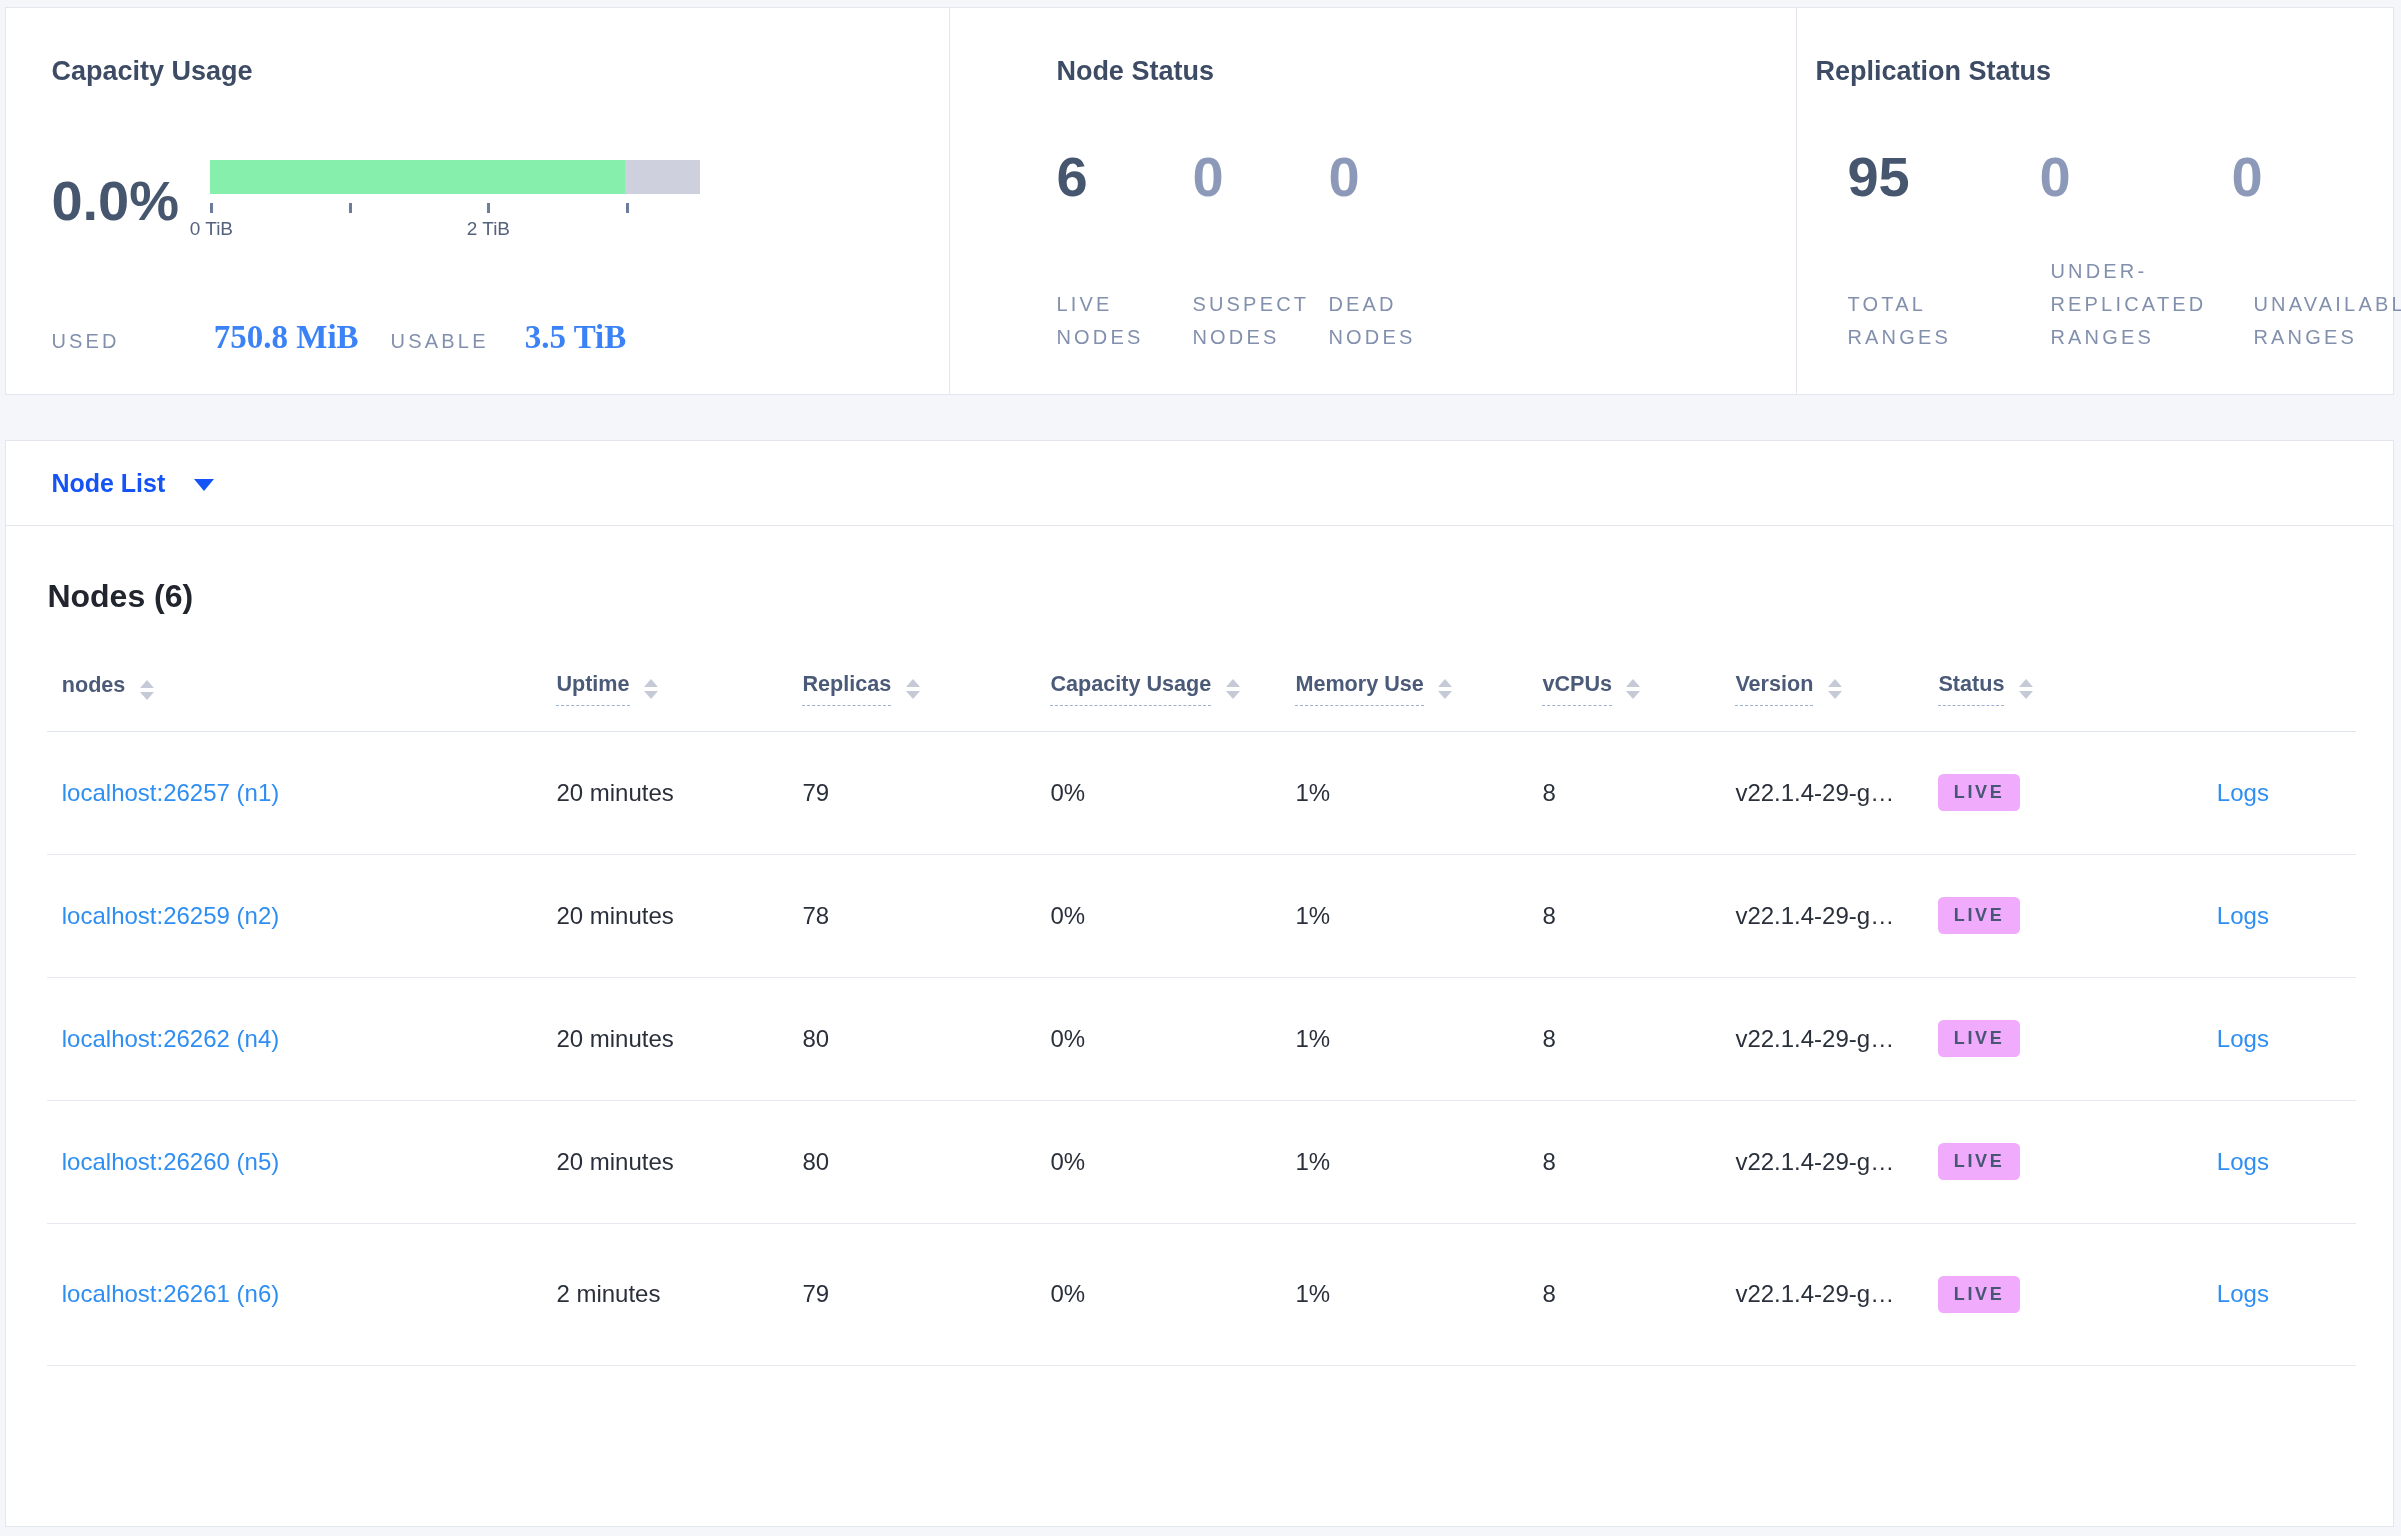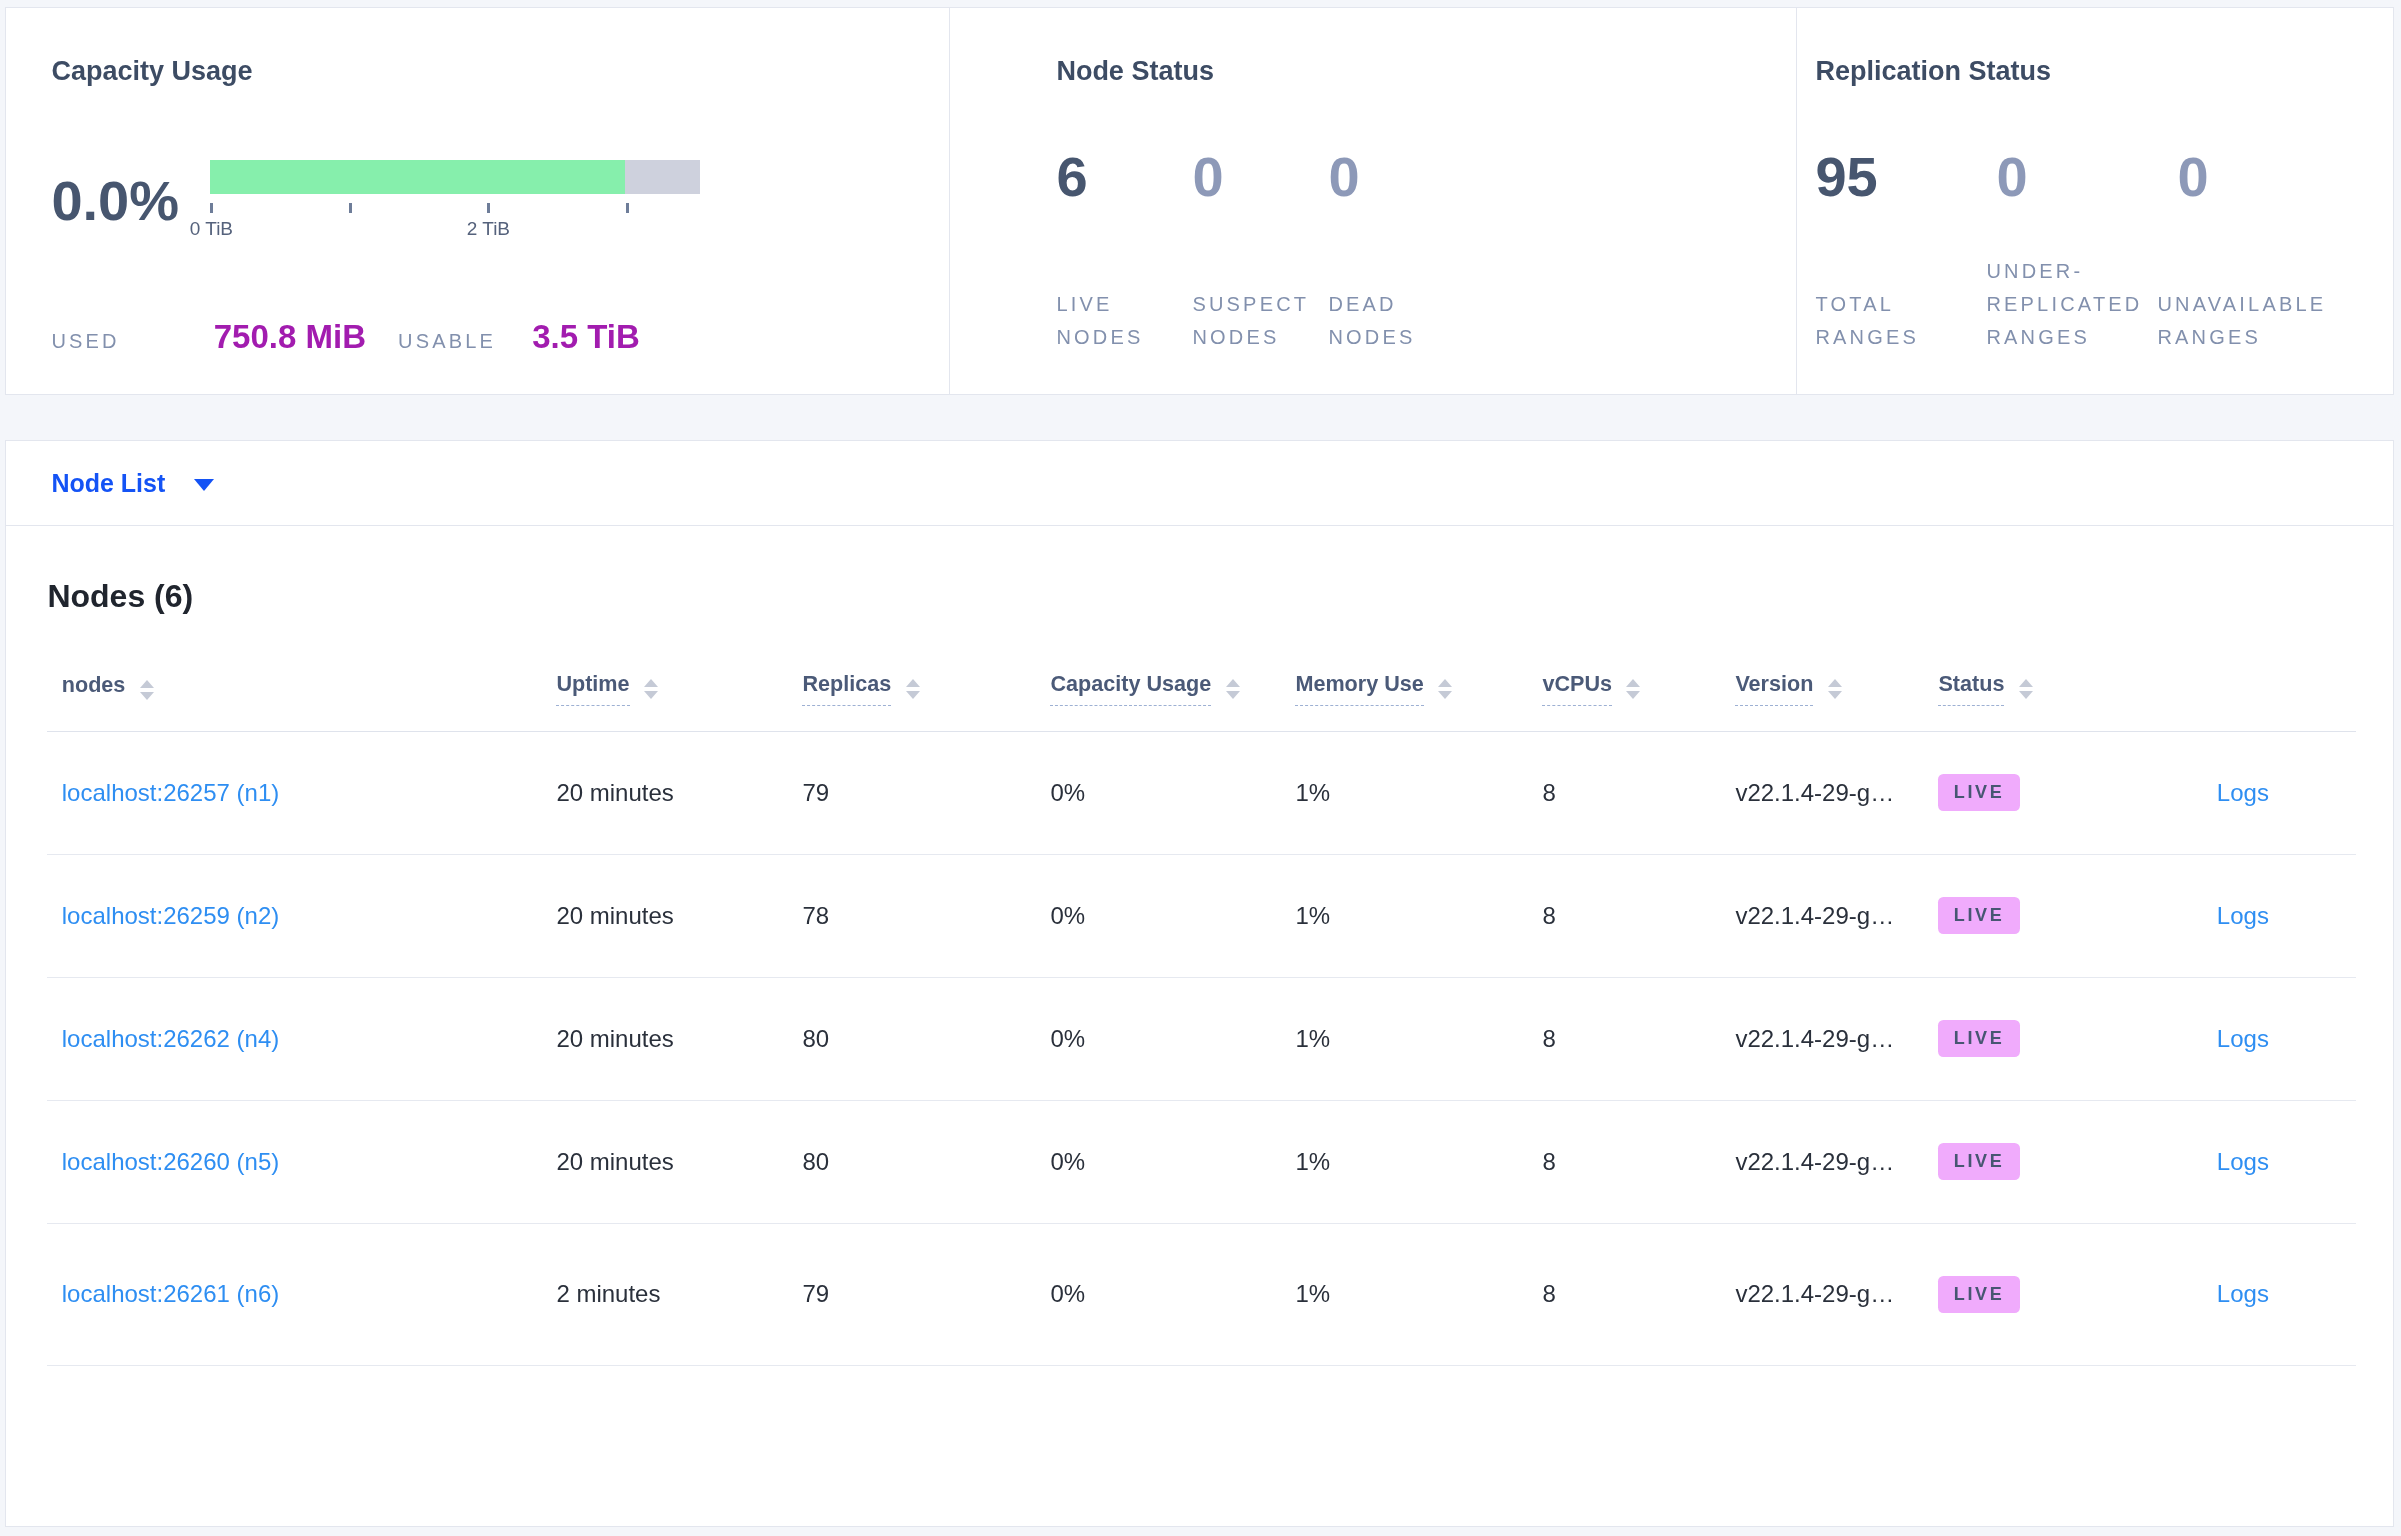"95" .col-200 { margin-left: none -> 32px }
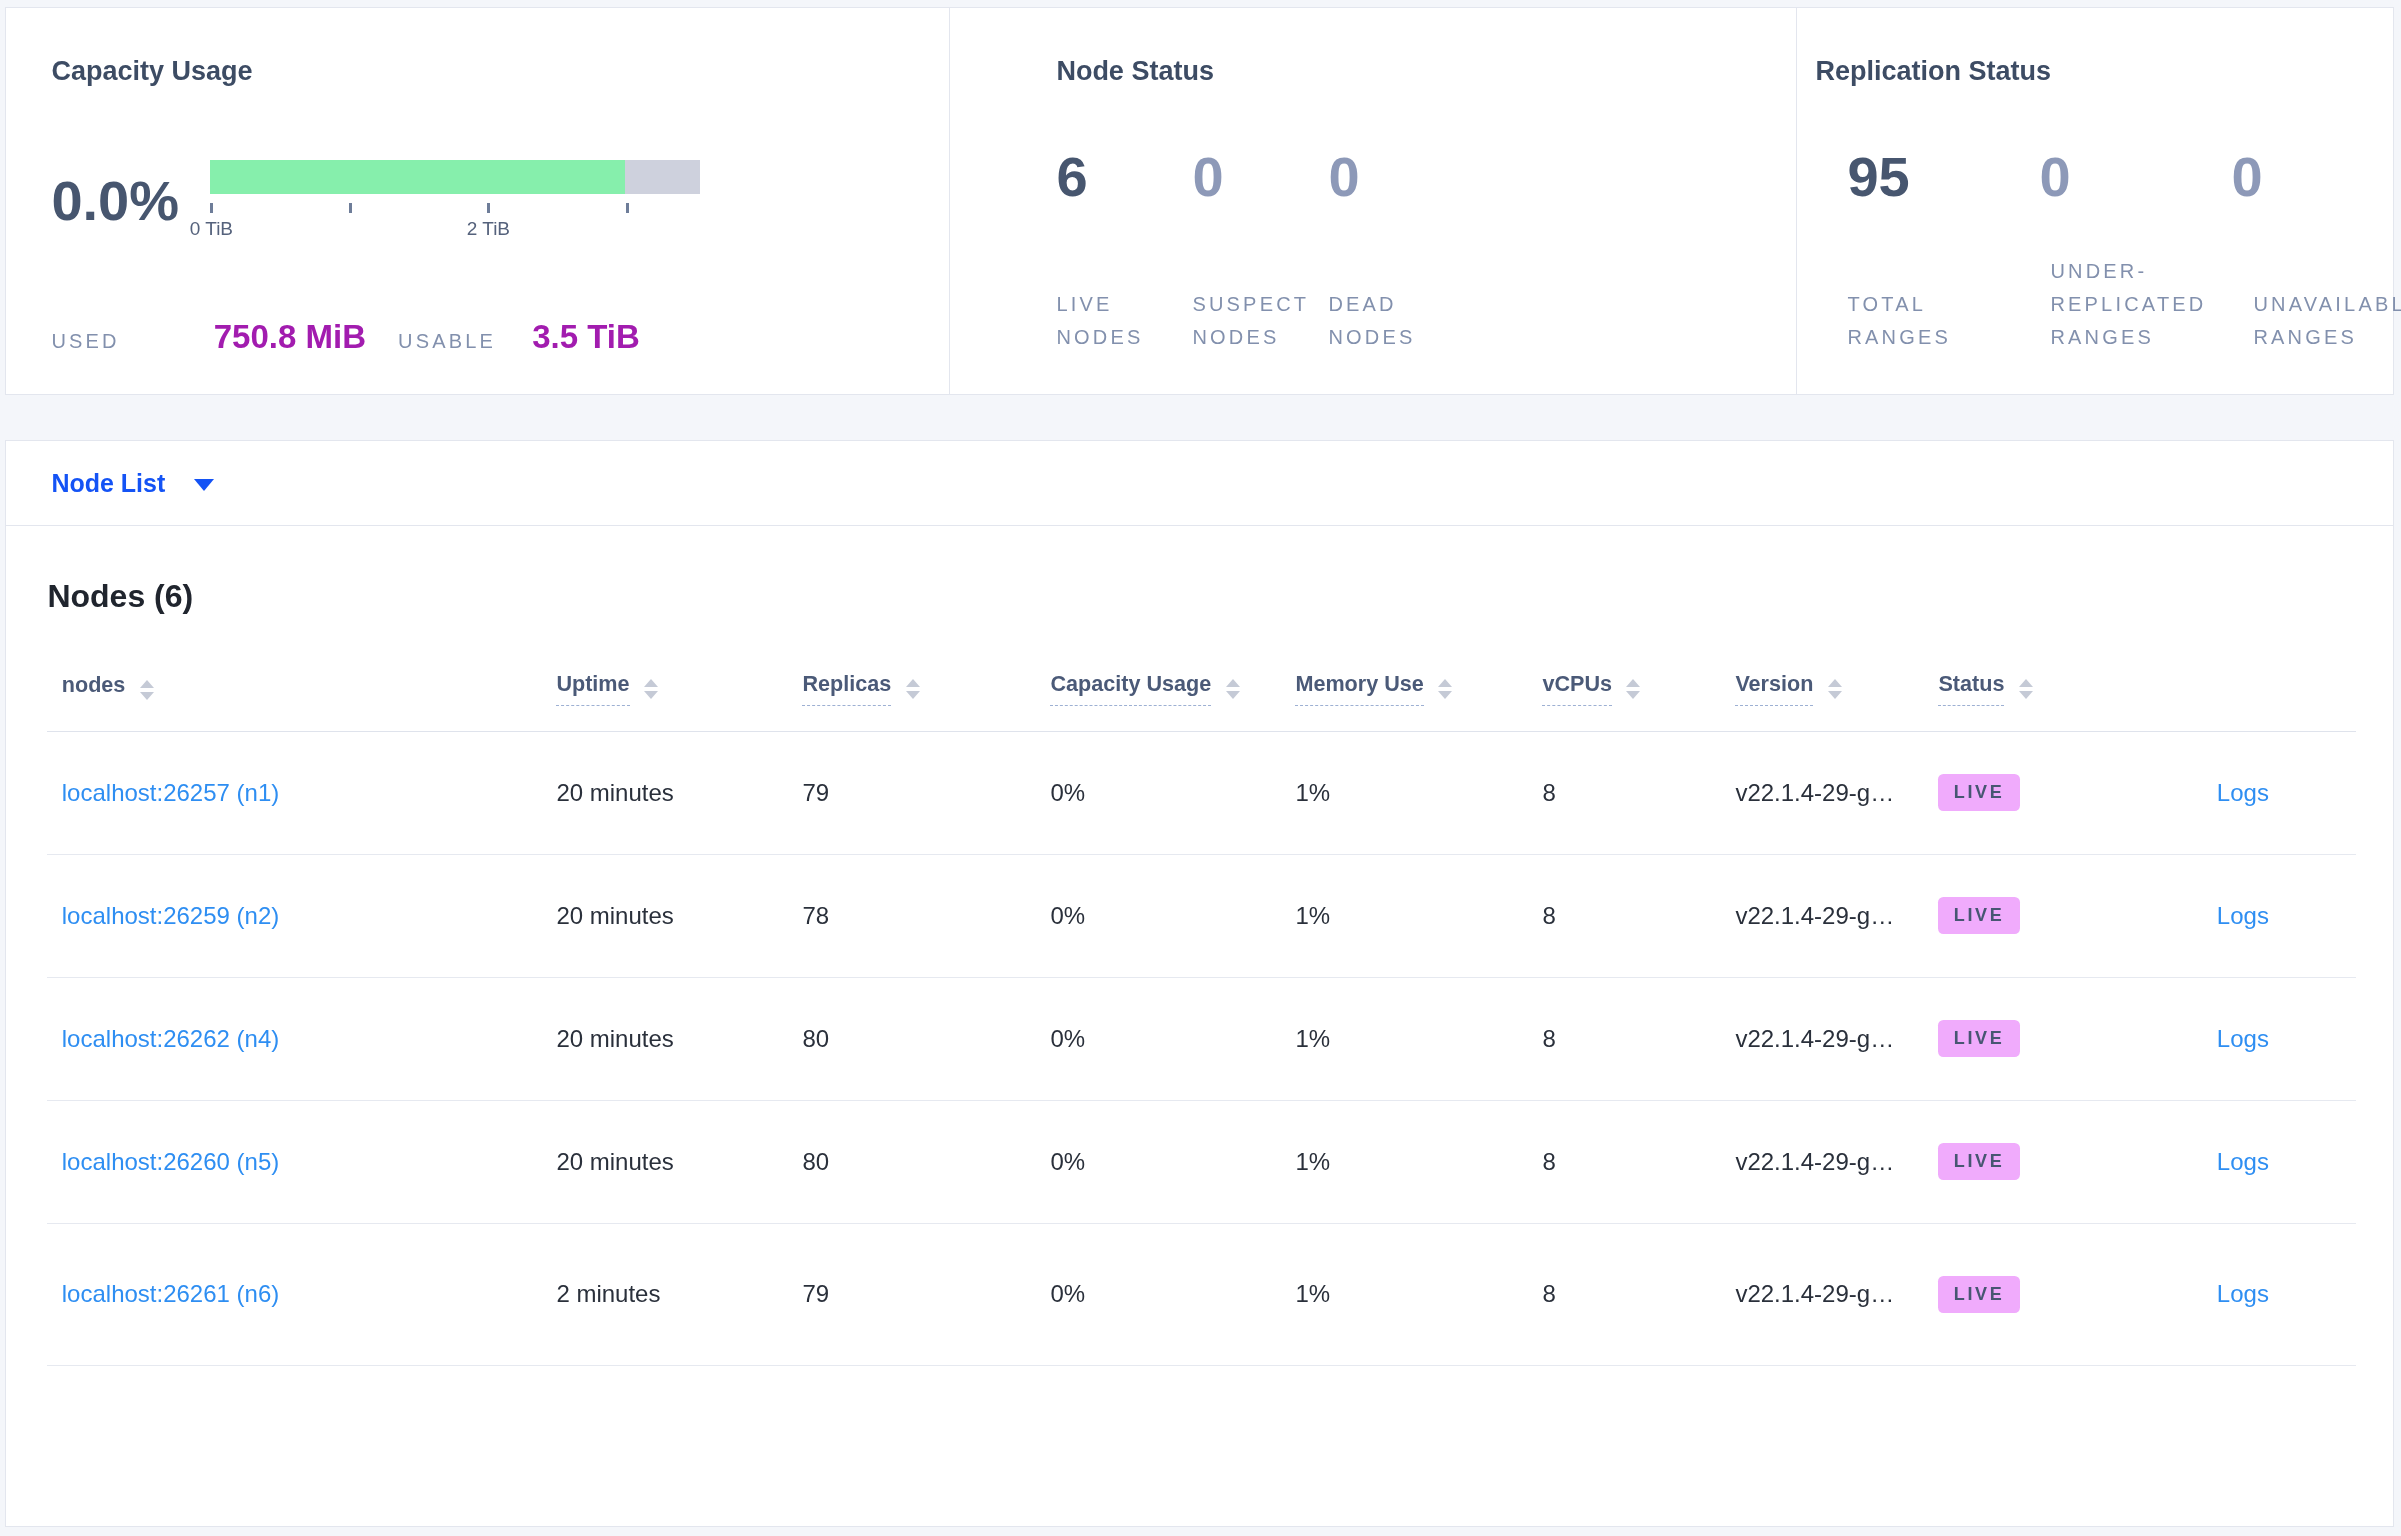"750.8 MiB" .cap-stat-value { color: #a21caf -> #3b82f6; font-family: none -> Liberation Serif, serif }
